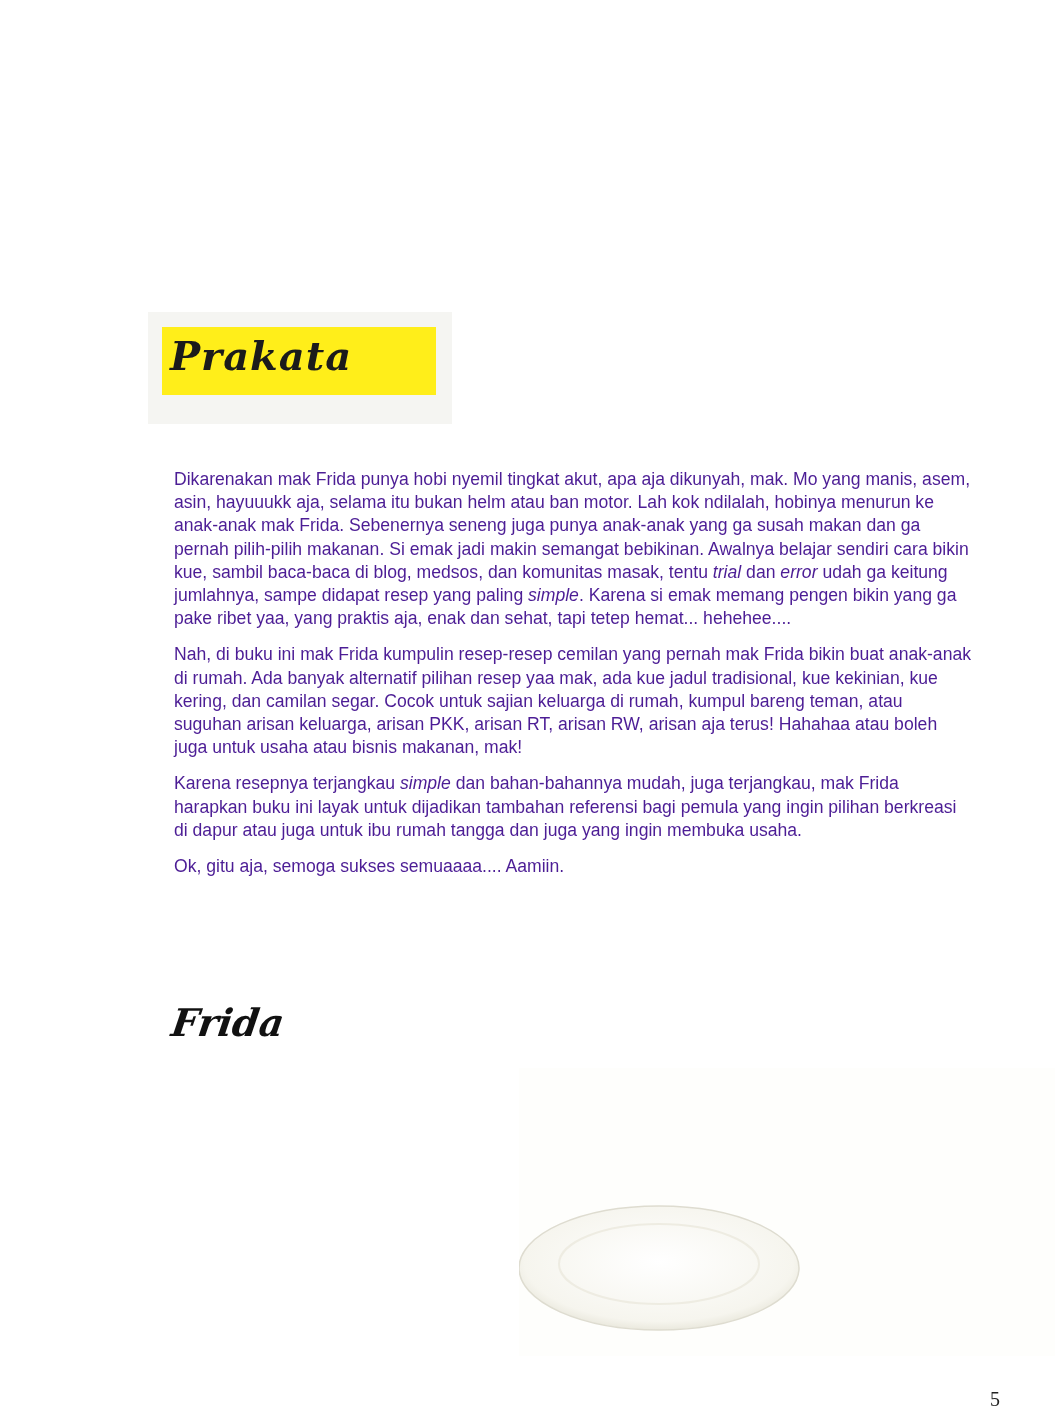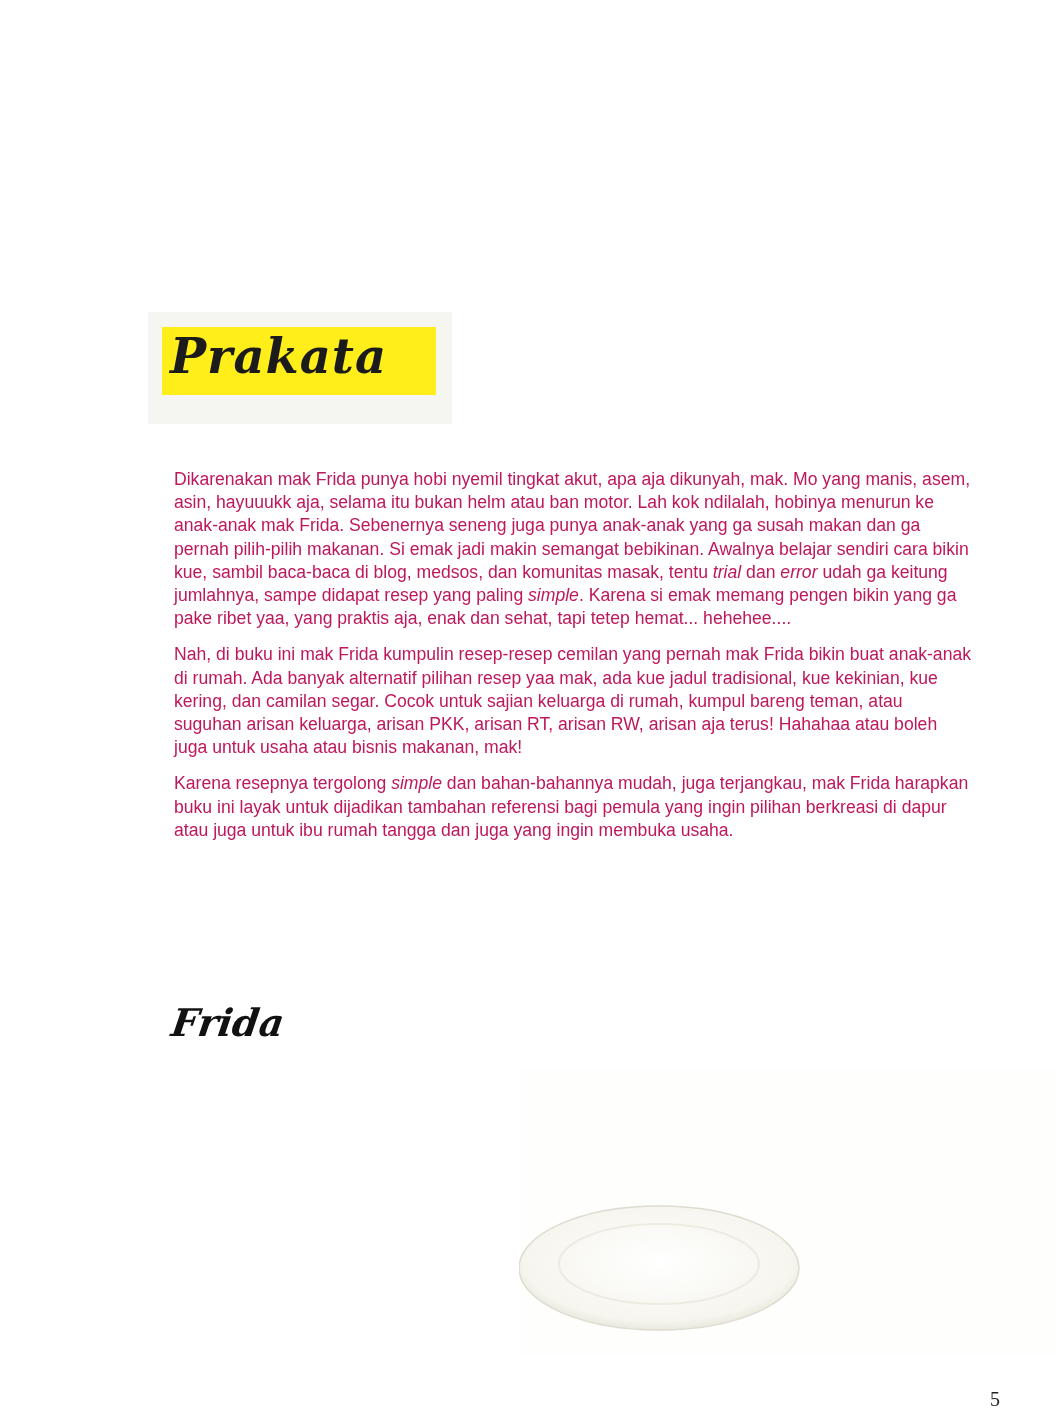"Prakata" .title-text { font-size: 48px -> 40px }
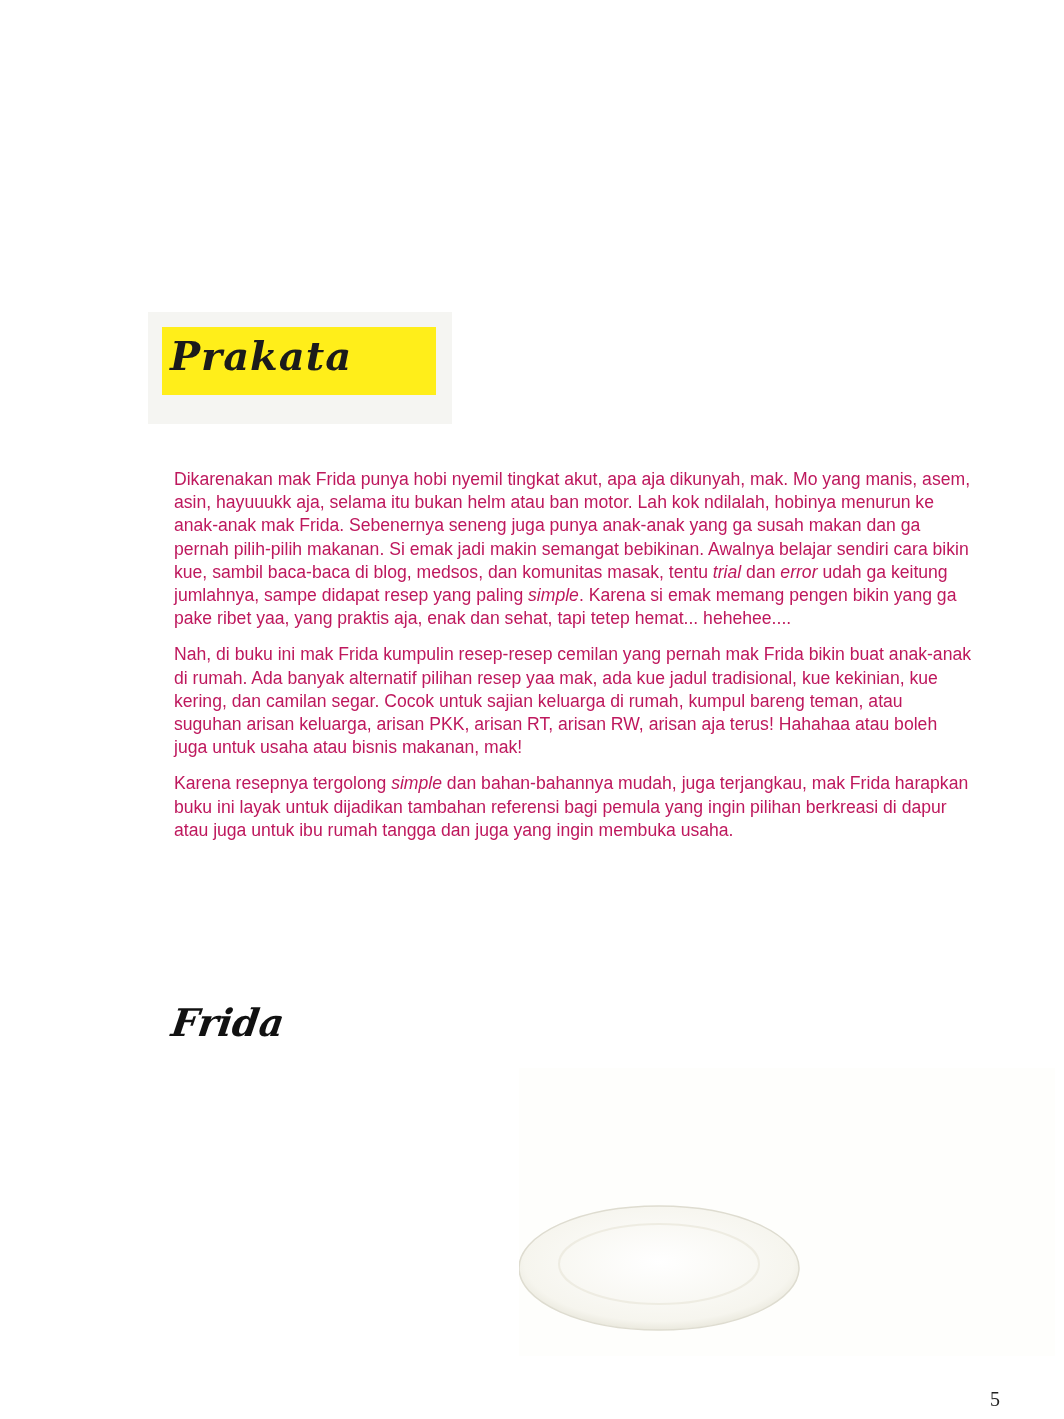"Dikarenakan mak Frida punya hobi" .body-text { color: #be185d -> #4c1d95 }
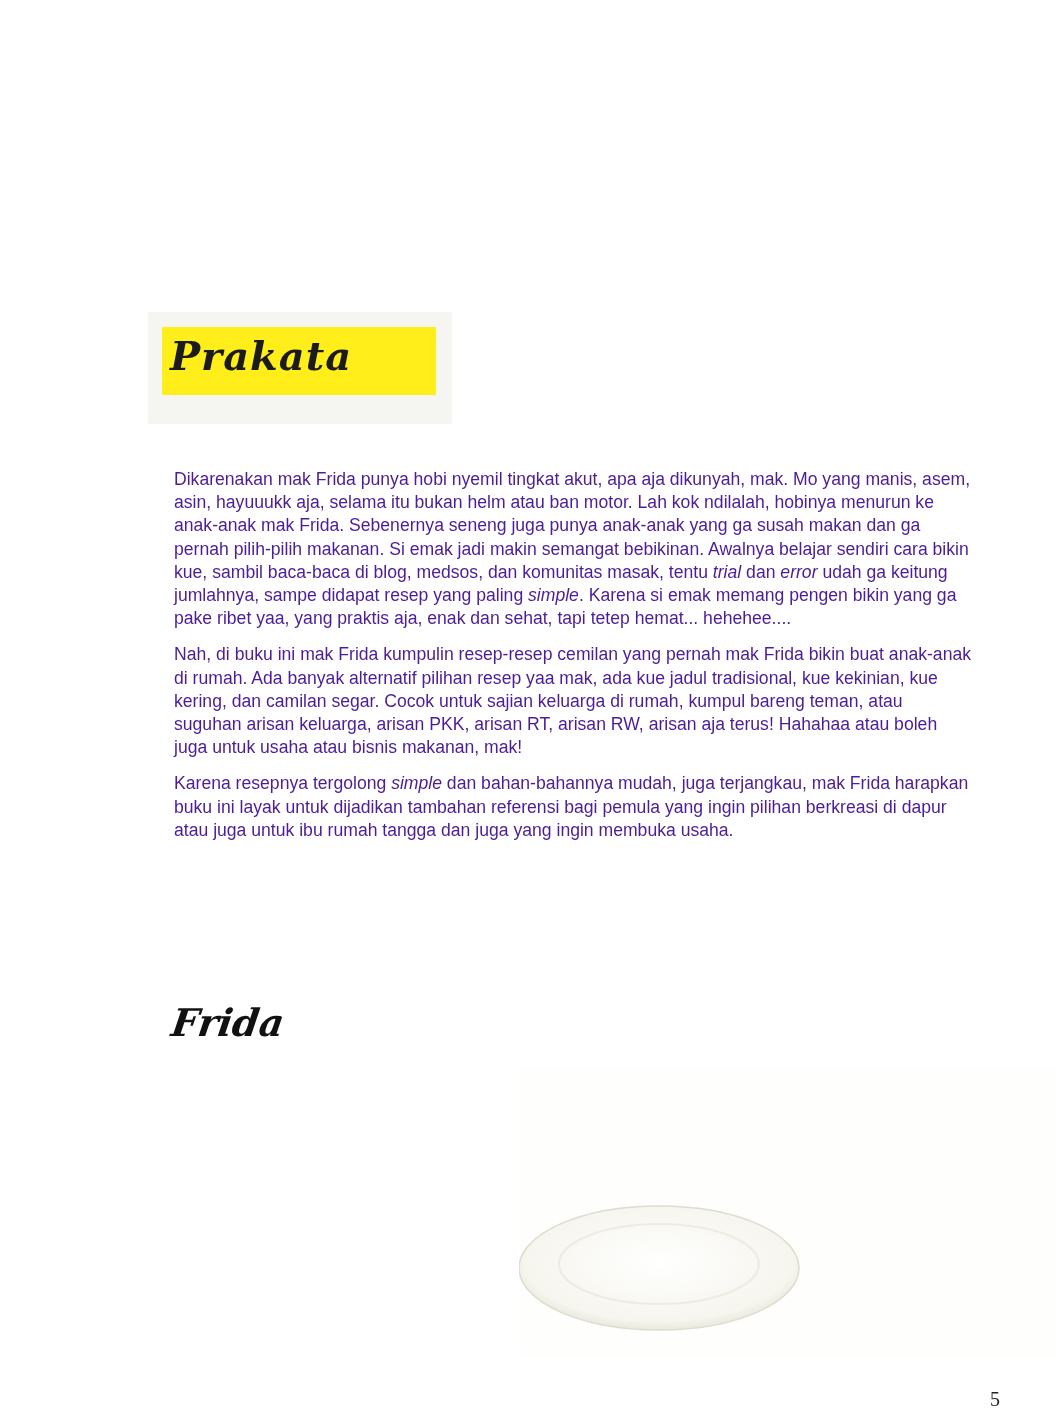"Karena resepnya tergolong" span { text: tergolong -> terjangkau }
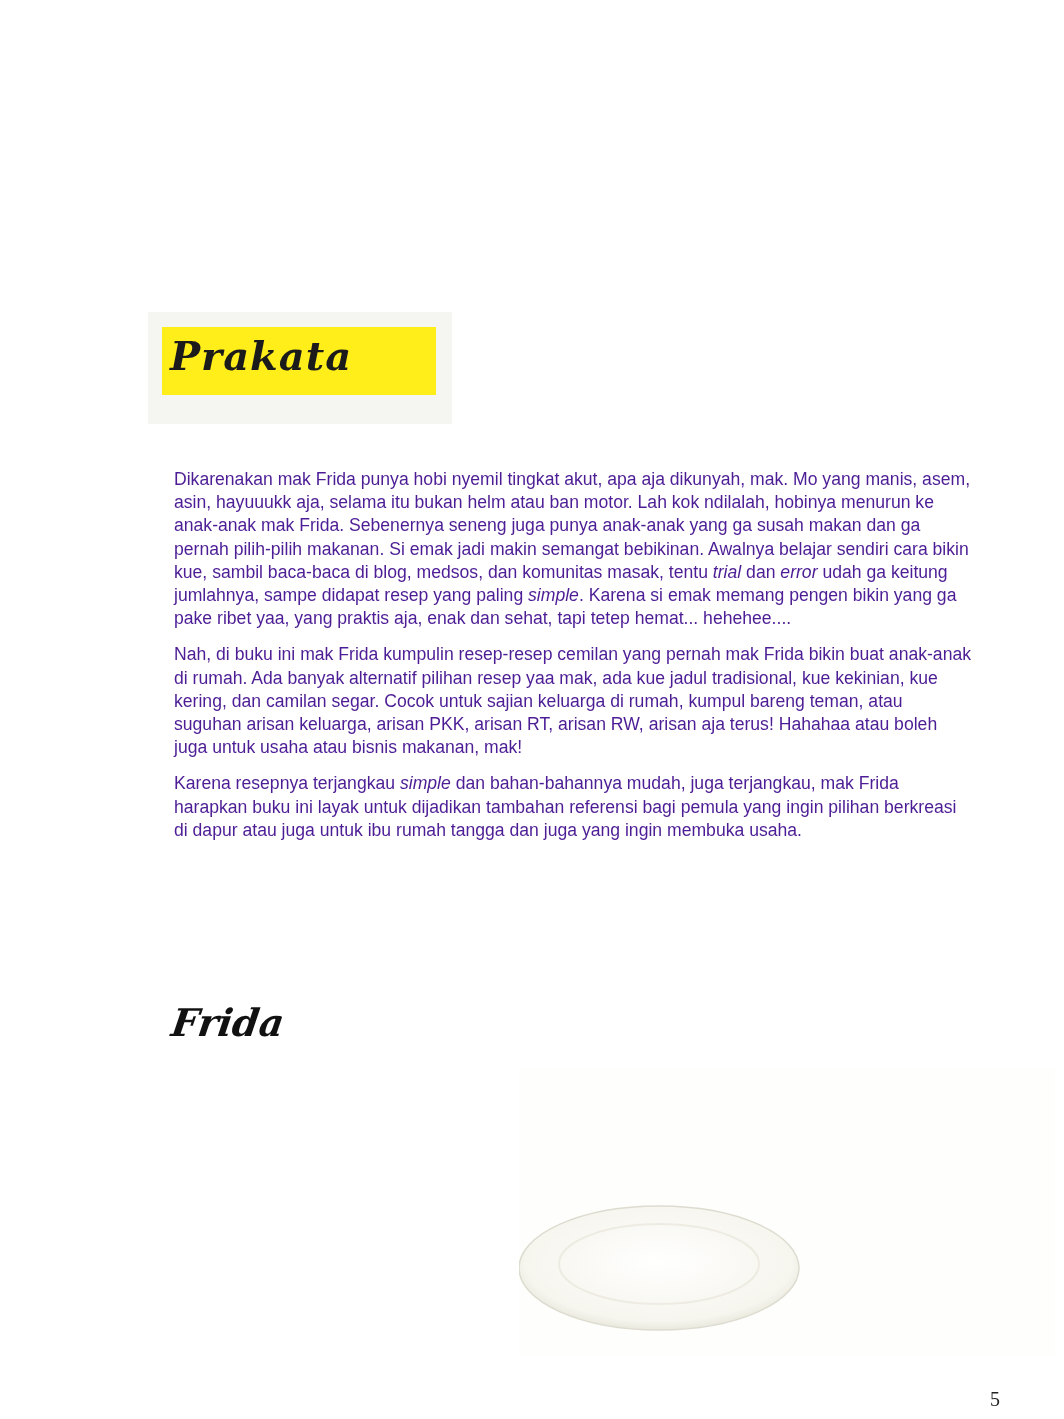"Ok, gitu aja, semoga sukses" p { html: none -> <p><span>Ok, gitu aja, semoga sukses semuaaaa.... Aamiin.</span></p> }
